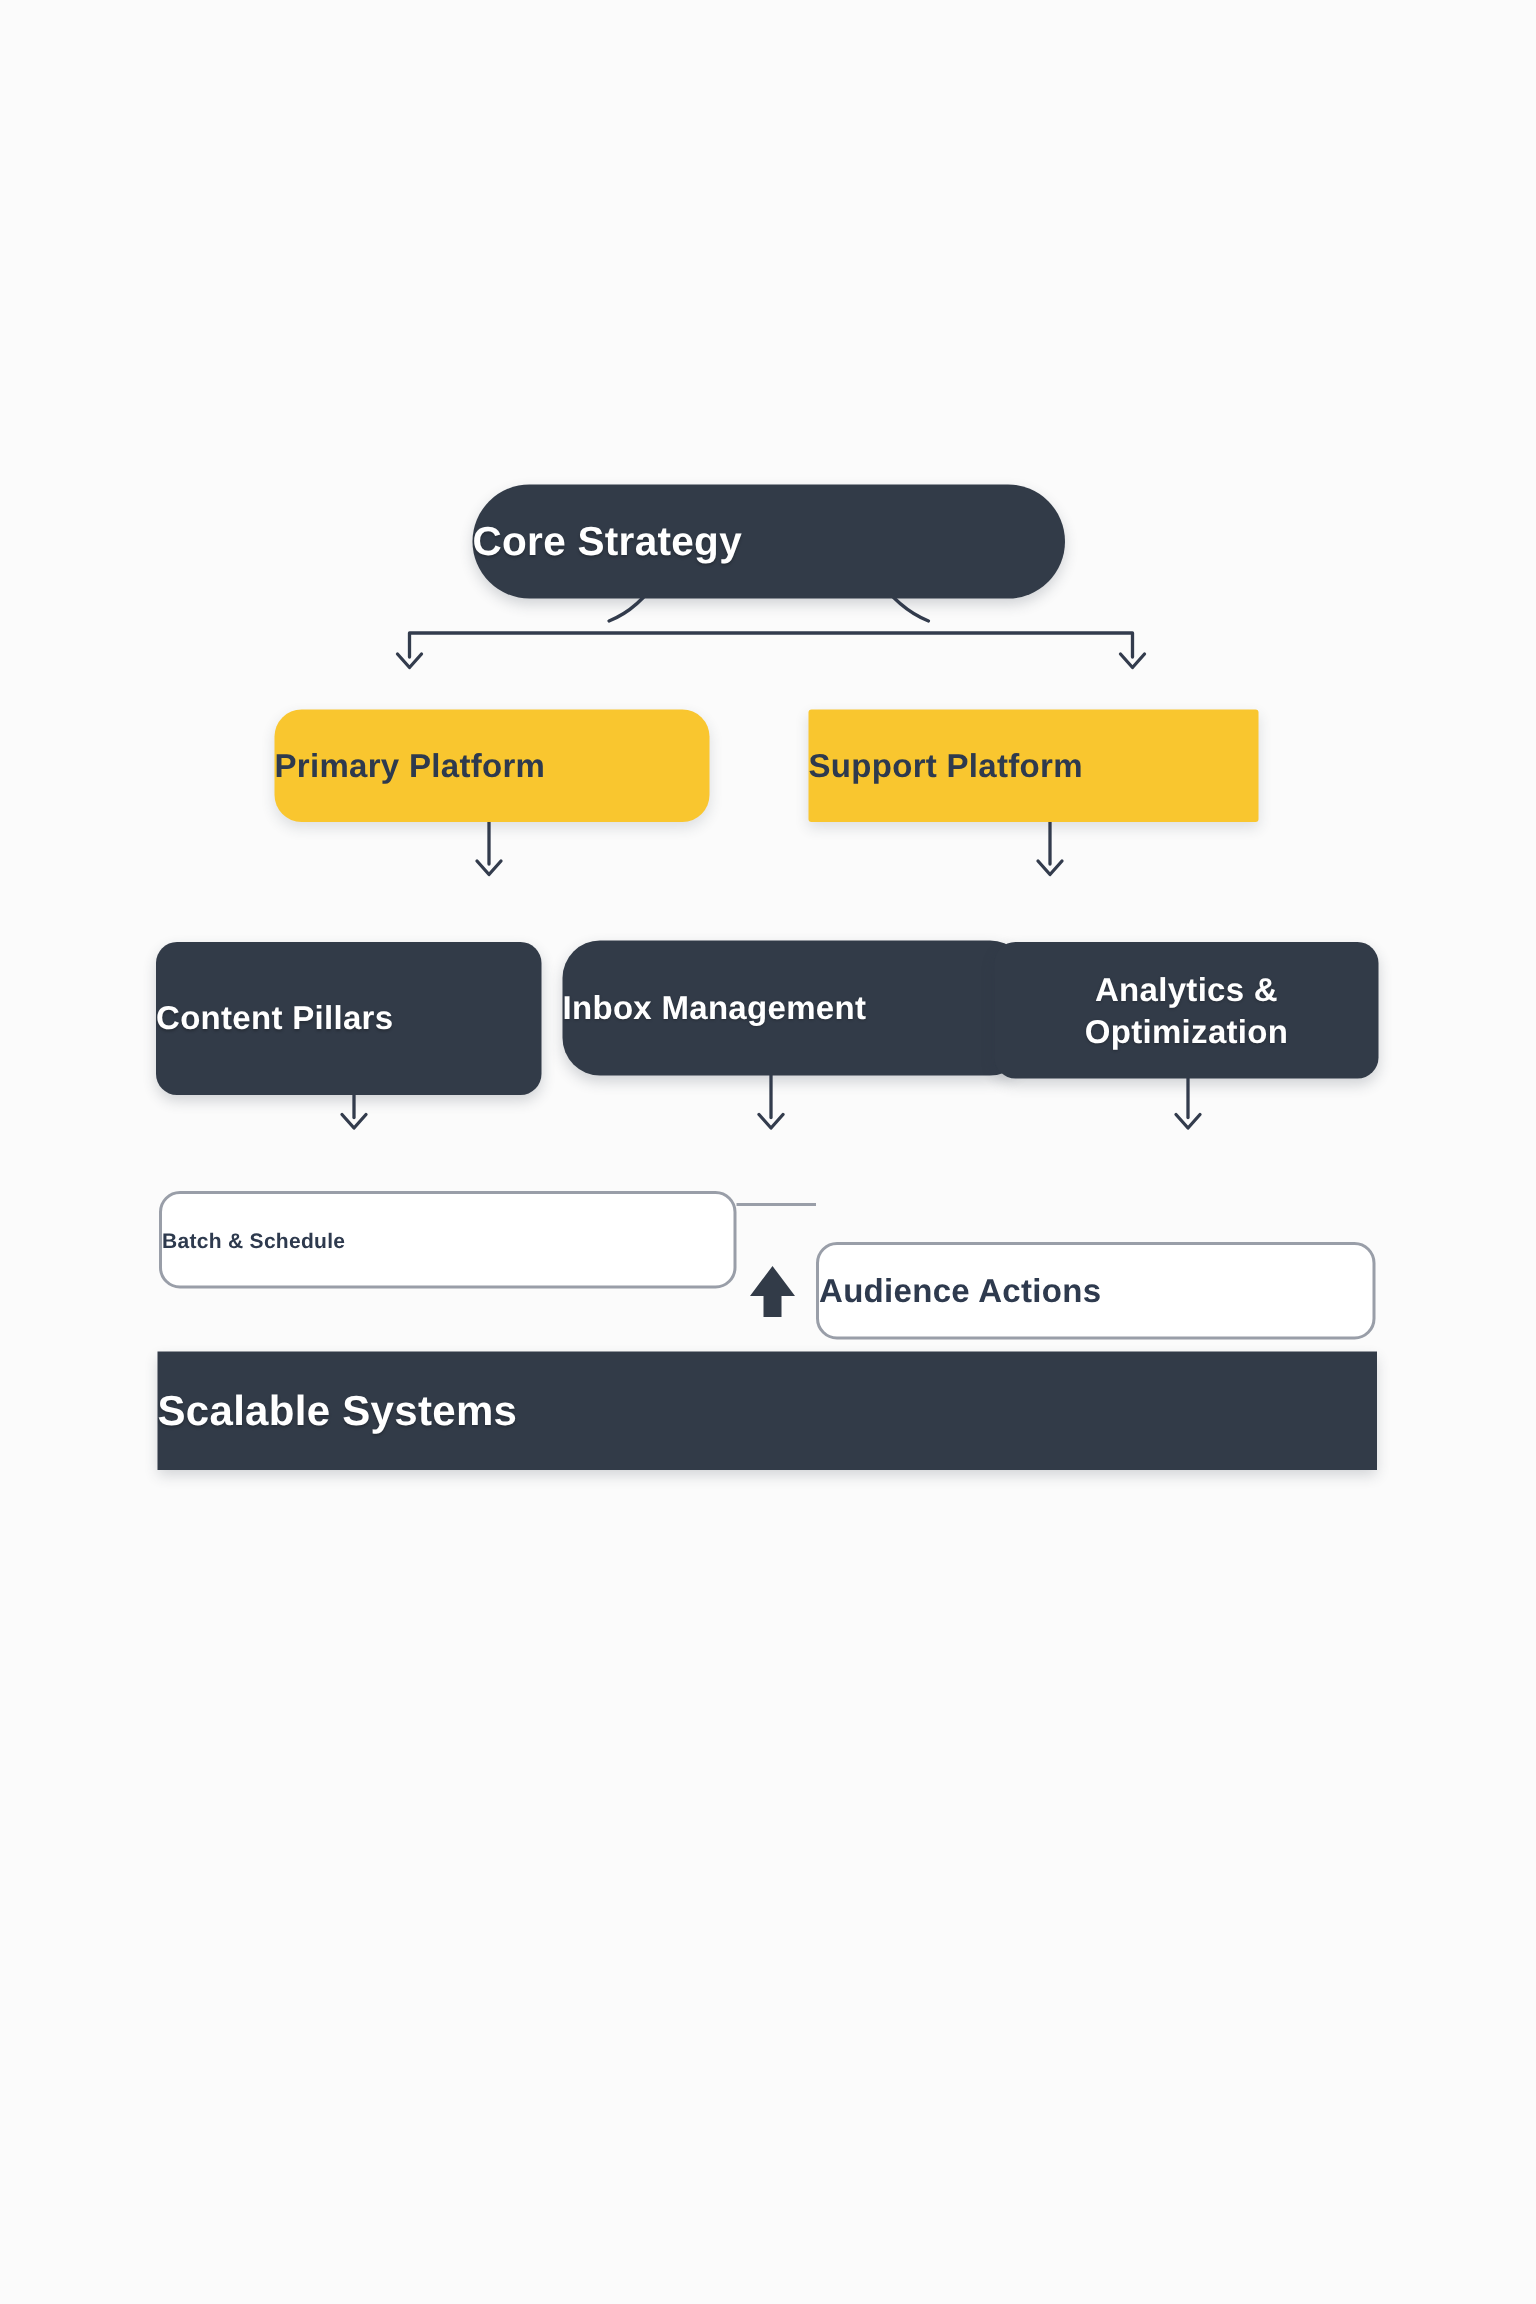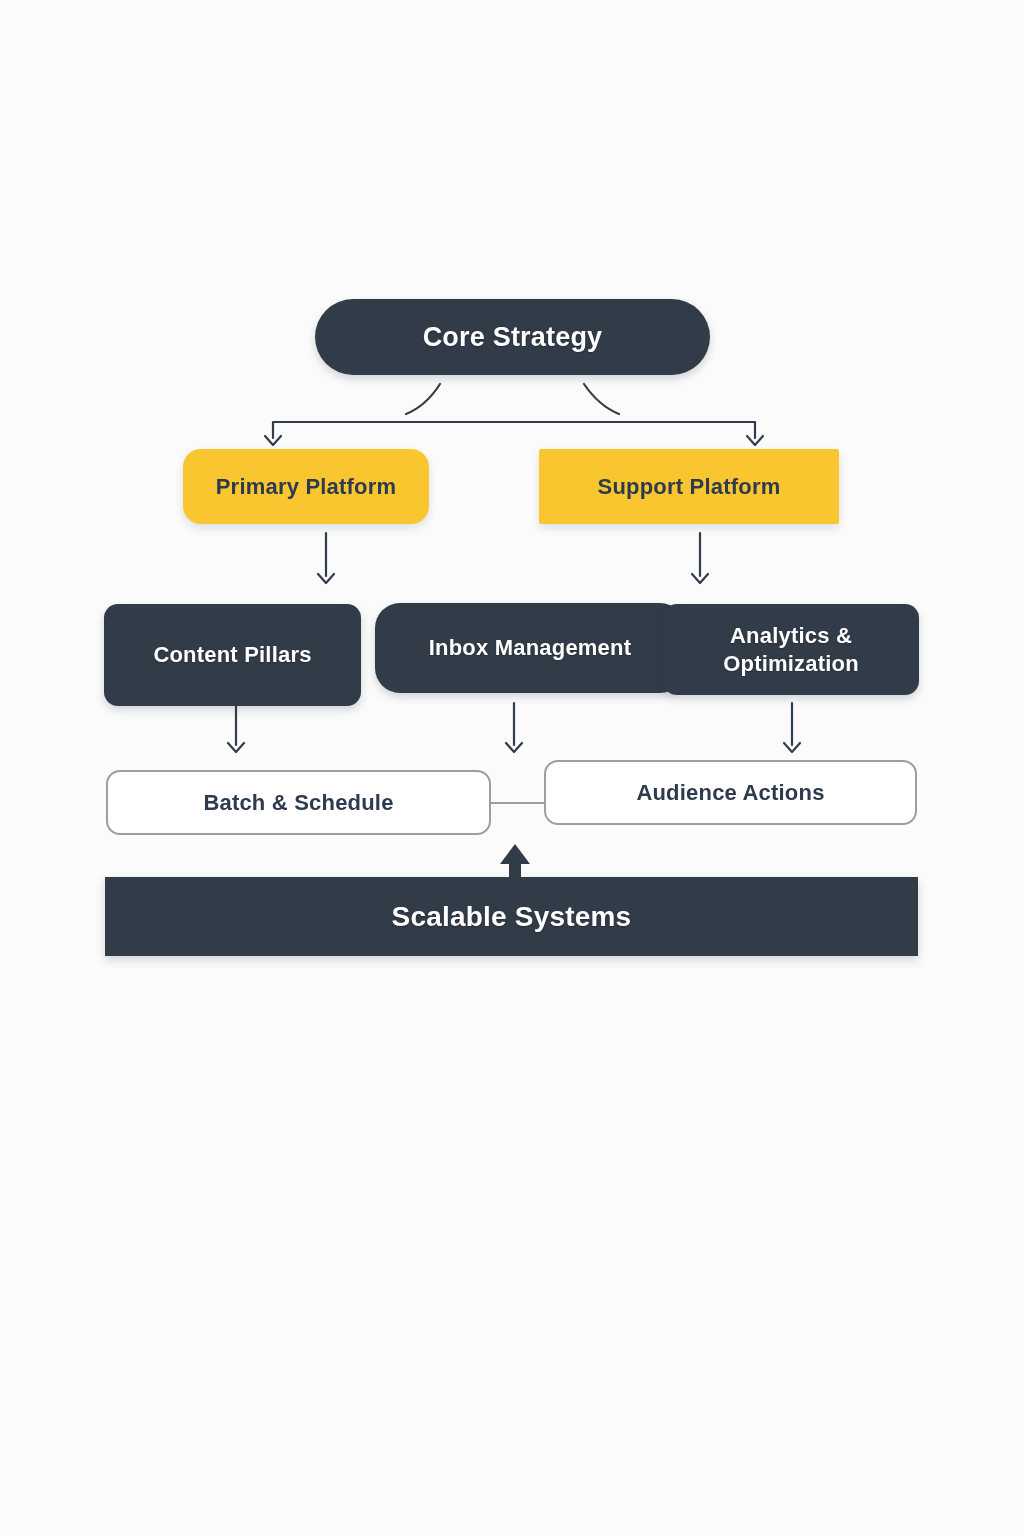"Core Strategy" .node { justify-content: center -> none; margin-top: none -> 24px }
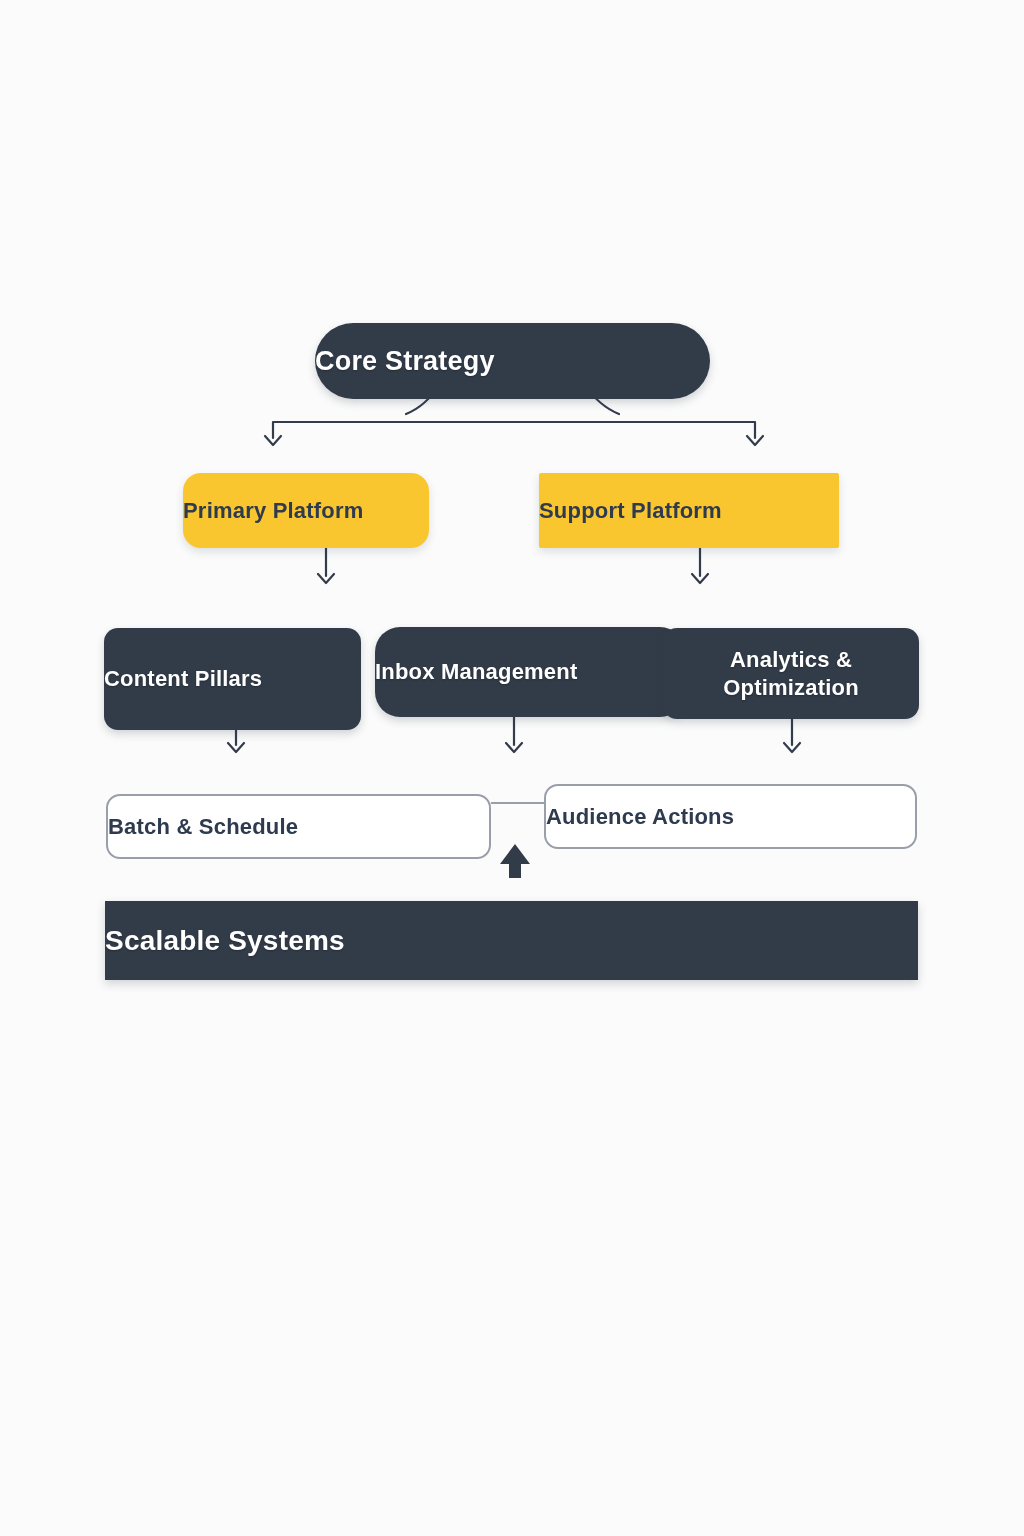"Primary Platform" #n-primary { width: 246px -> 290px }
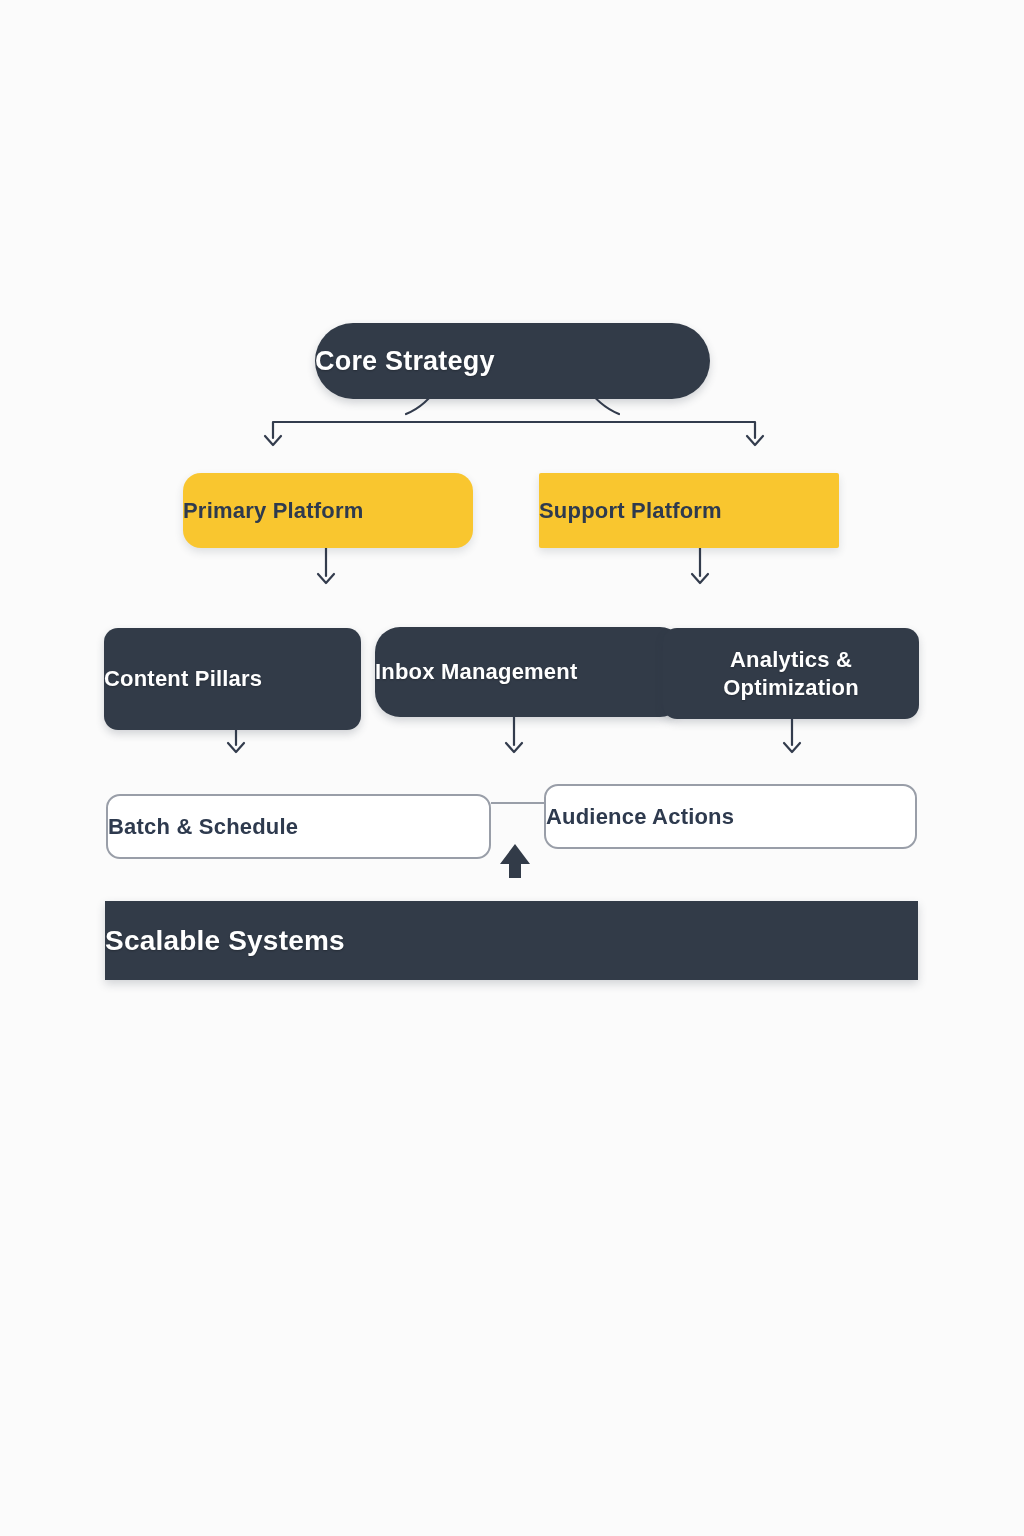"Batch & Schedule" #n-batch { font-size: 22px -> 14px }
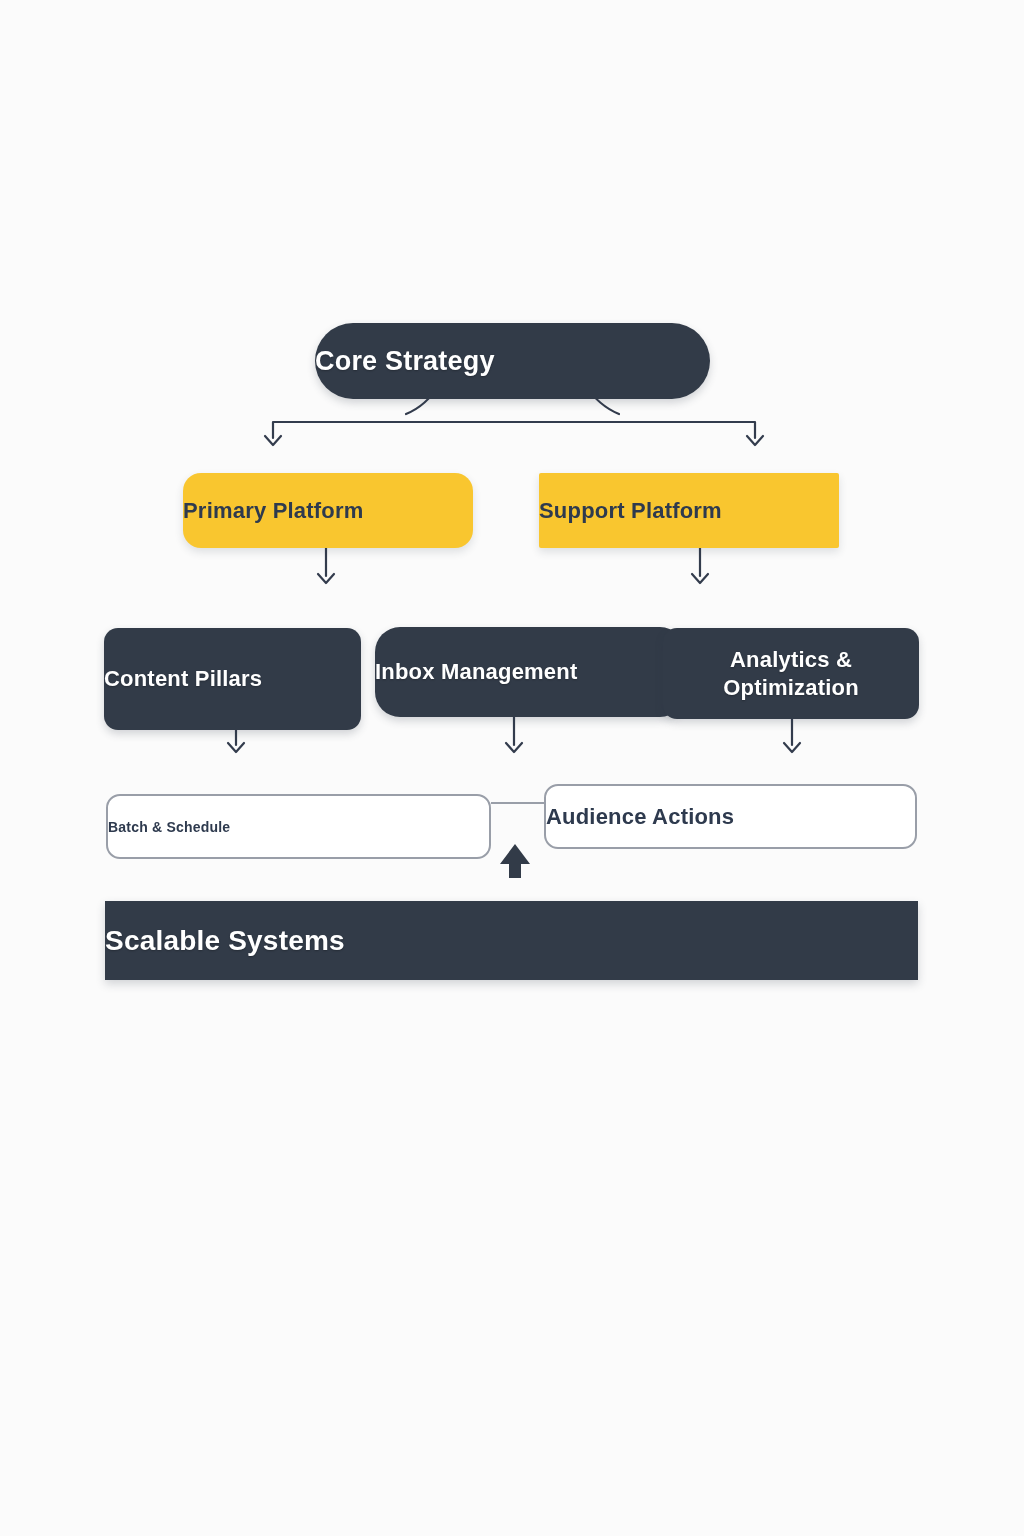"Audience Actions" #n-audience { top: 760px -> 804px }
